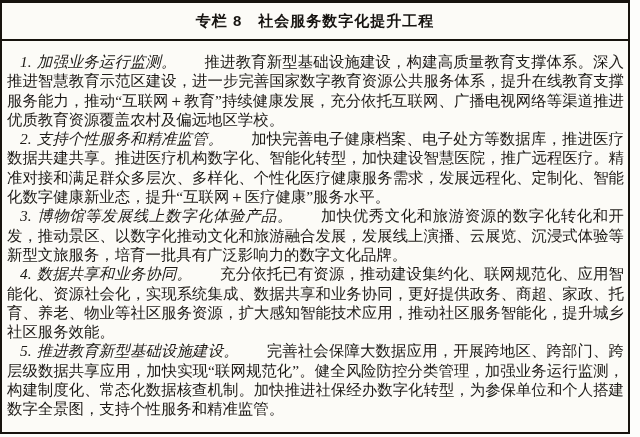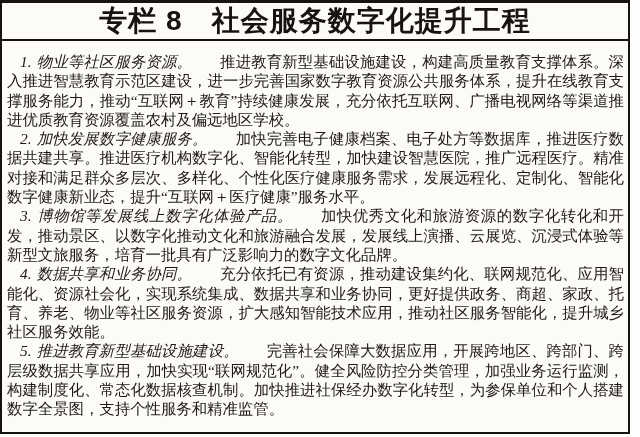"专栏 8 社会服务数字化提升工程" .panel-header { font-size: 28px -> 15px }
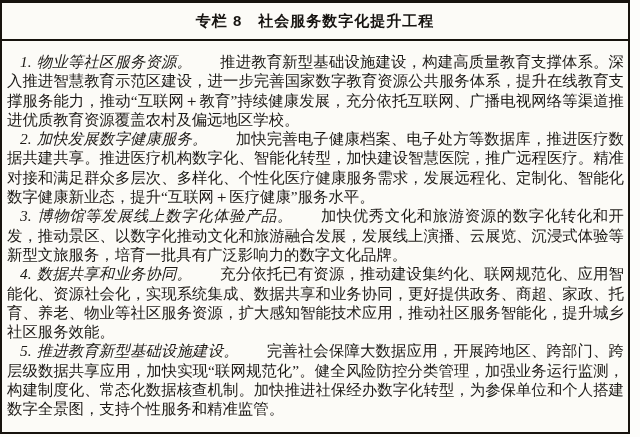"物业等社区服务资源。" span.para-lead { text: 物业等社区服务资源 -> 加强业务运行监测 }
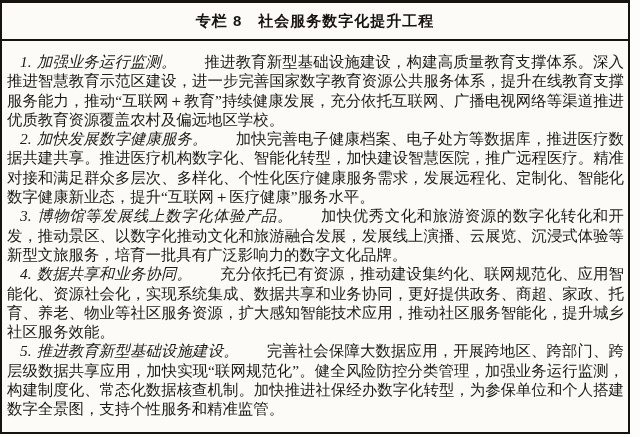"加快发展数字健康服务。" span.para-lead { text: 加快发展数字健康服务 -> 支持个性服务和精准监管 }
